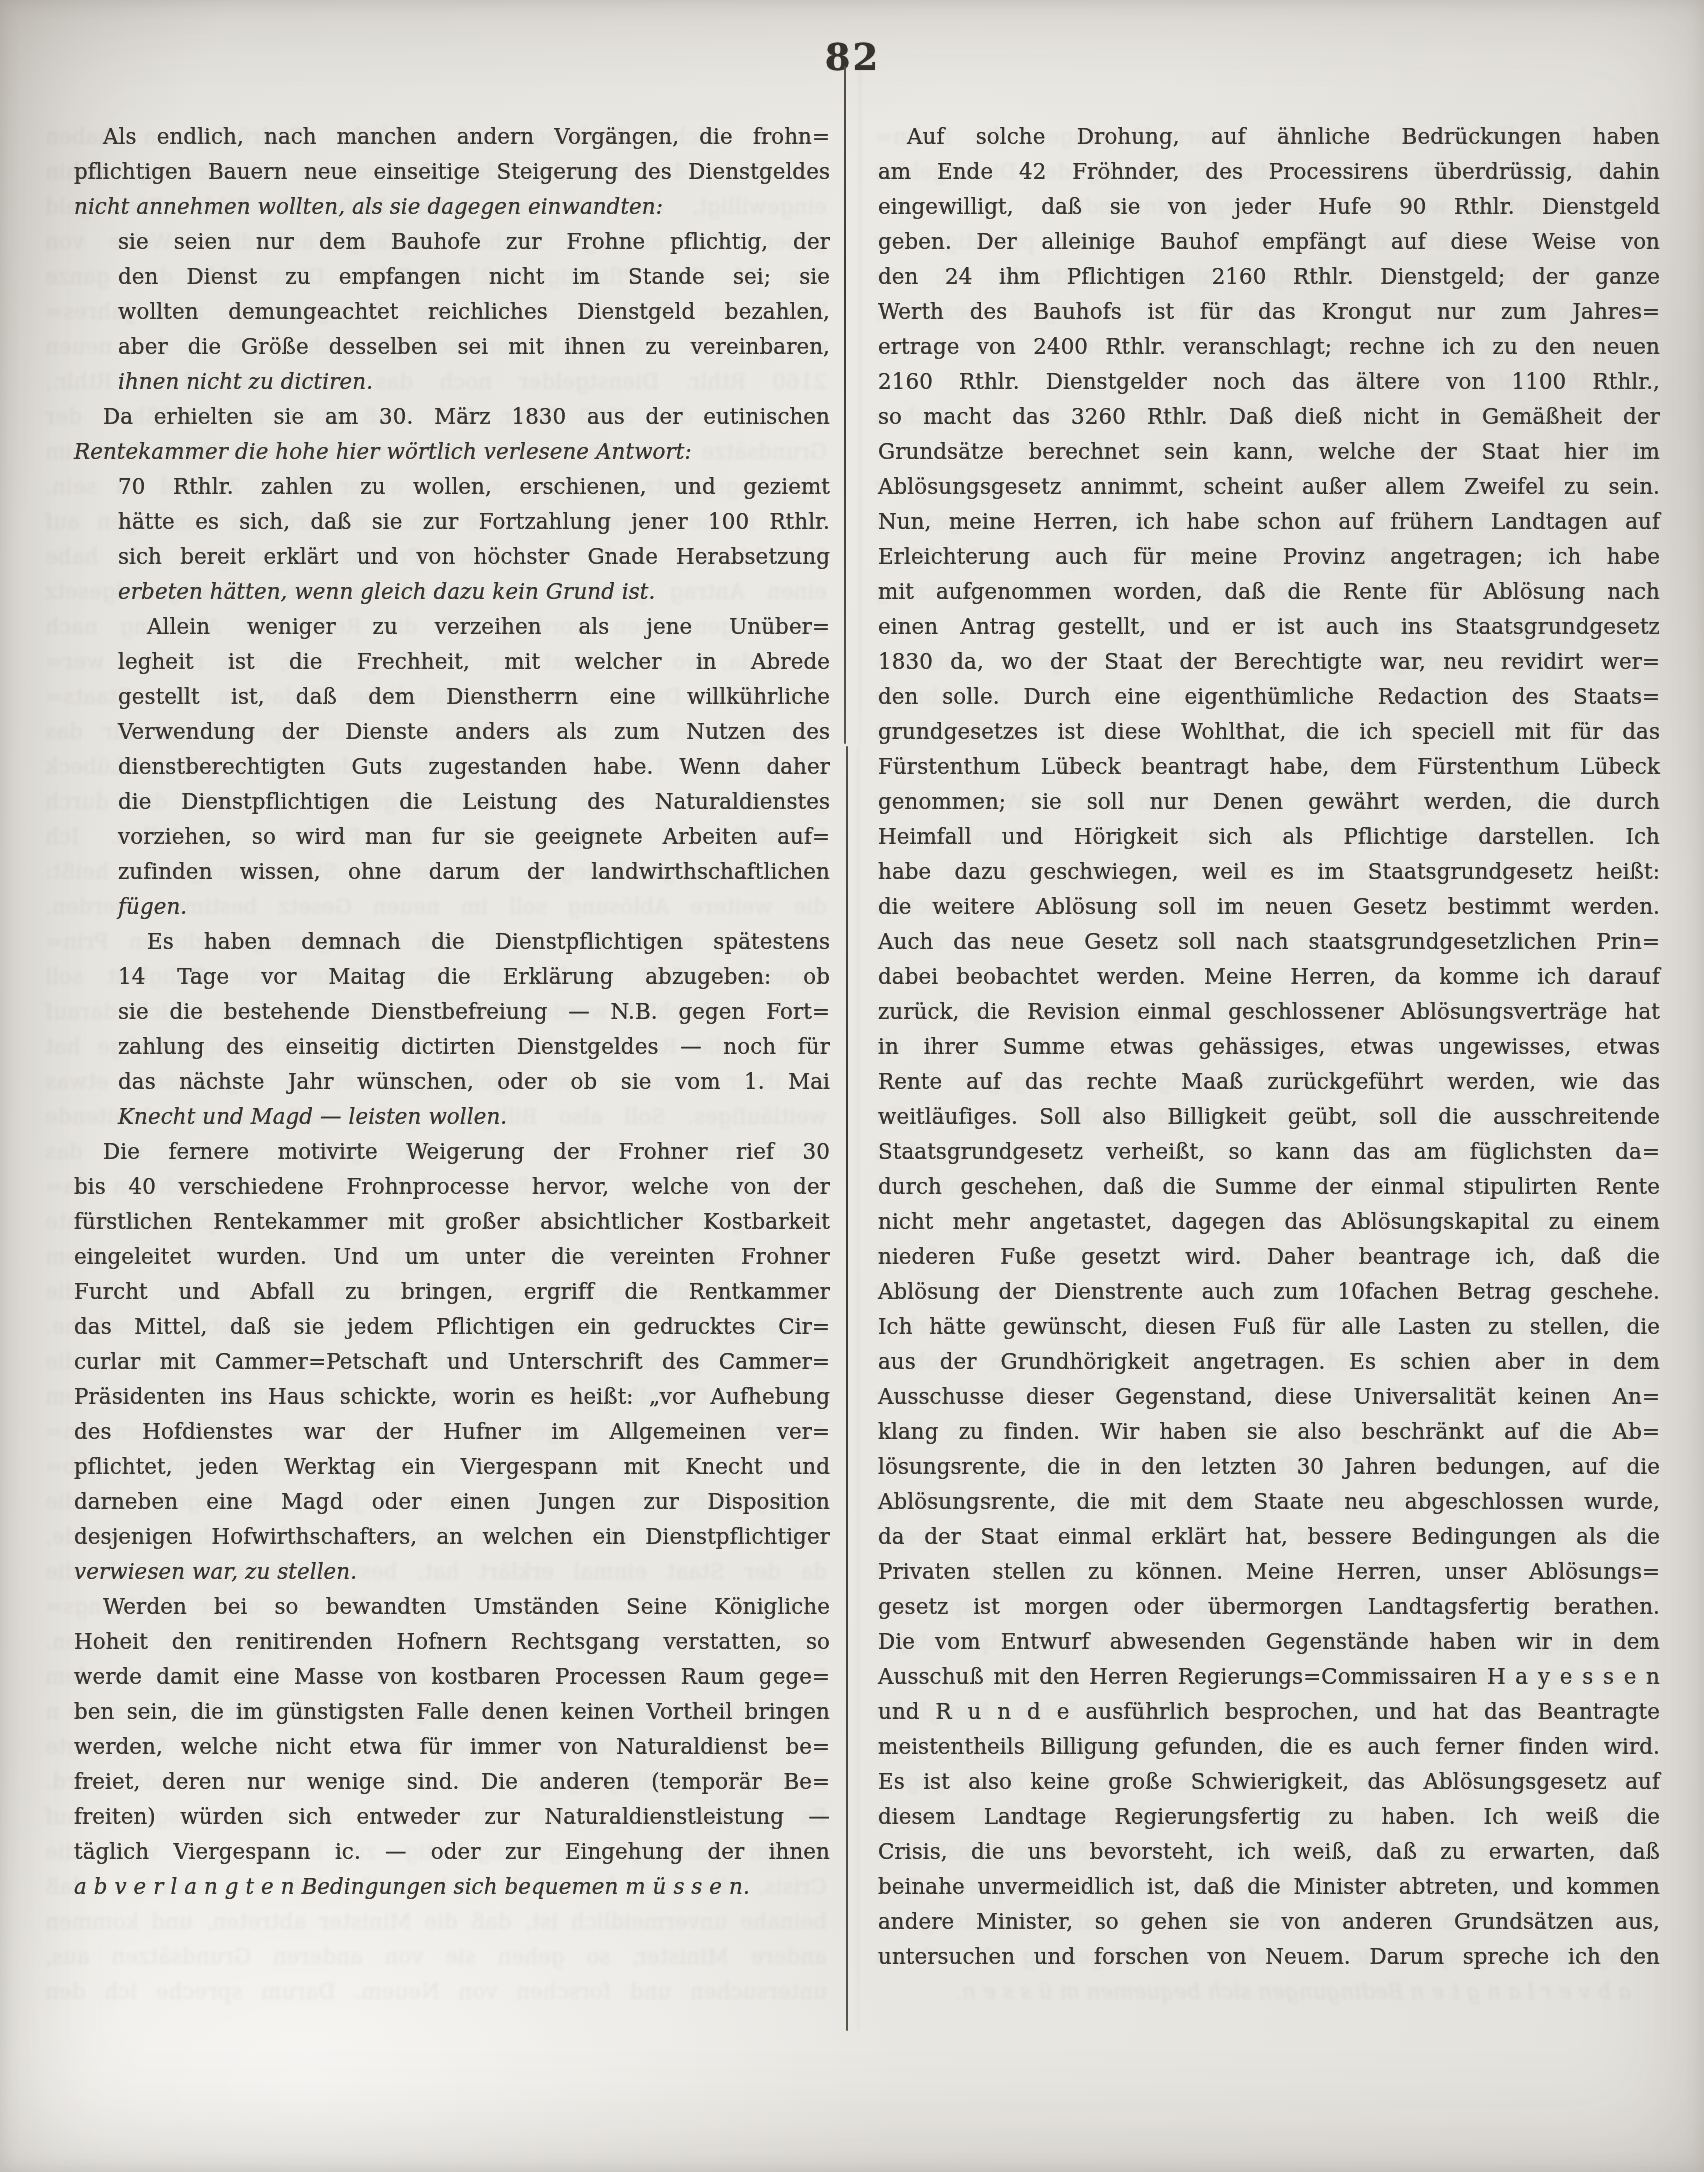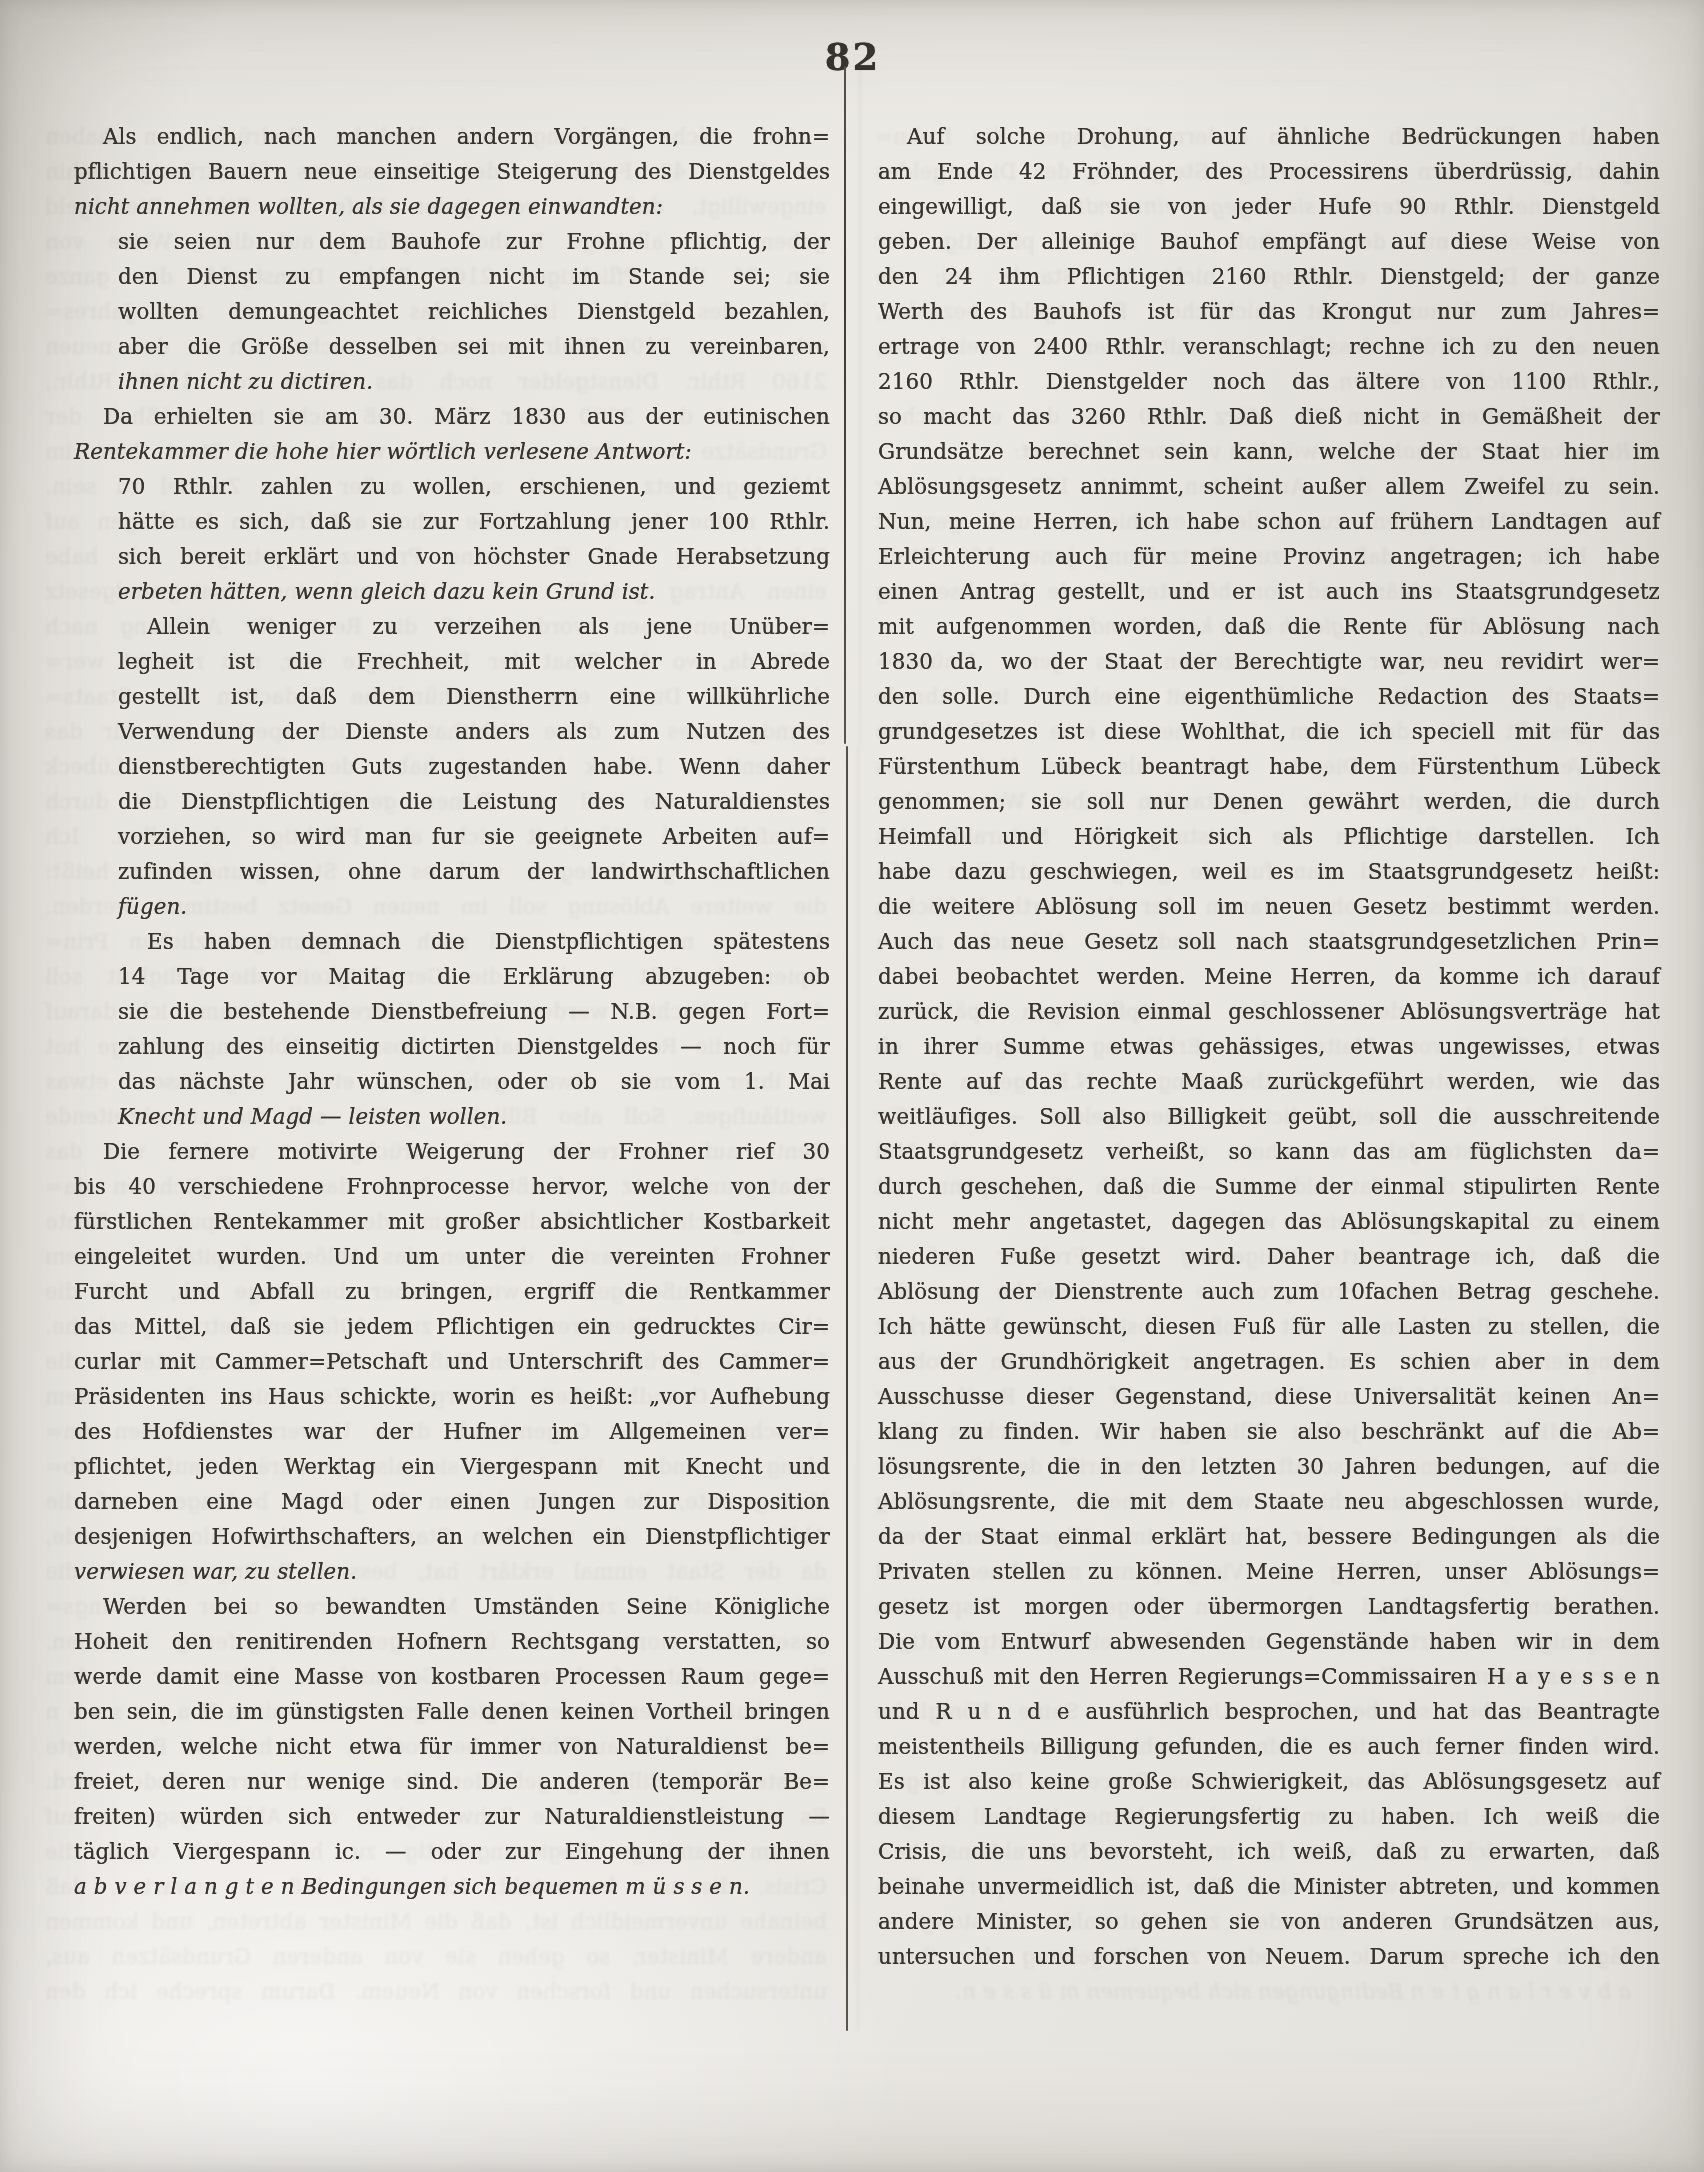"einen Antrag gestellt, und er" div.line { order: before "mit aufgenommen worden, daß die" -> after "mit aufgenommen worden, daß die" }
